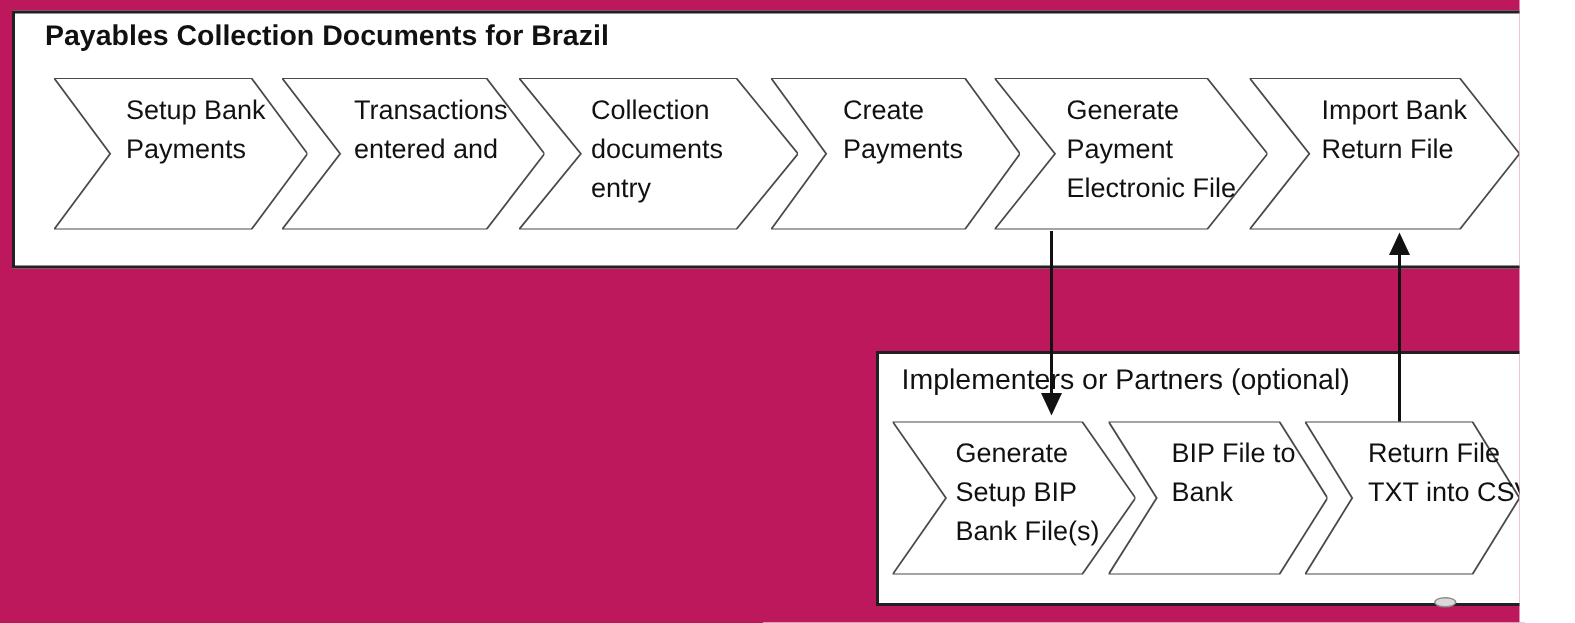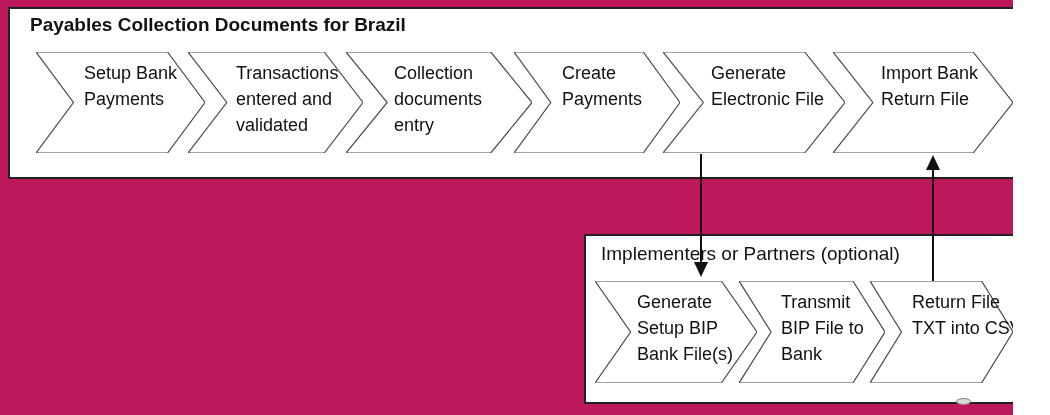"Payment" div { html: none -> <div>Payment</div> }
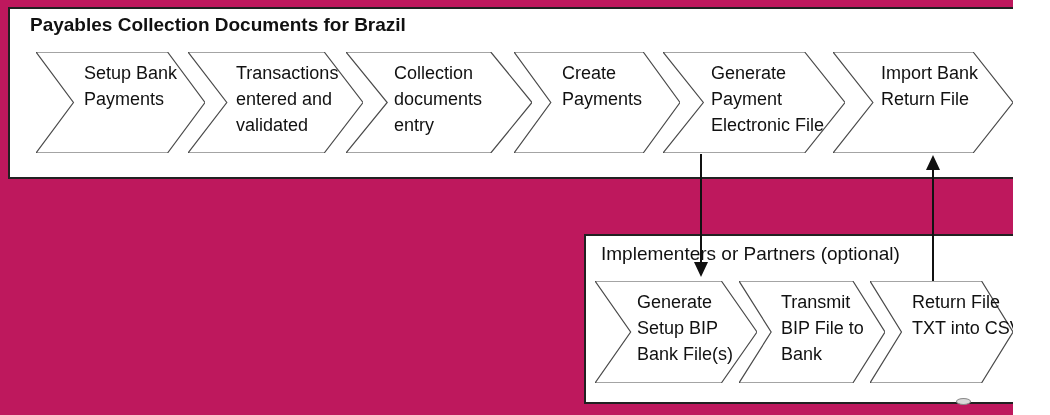"validated" div { html: <div>validated</div> -> none }
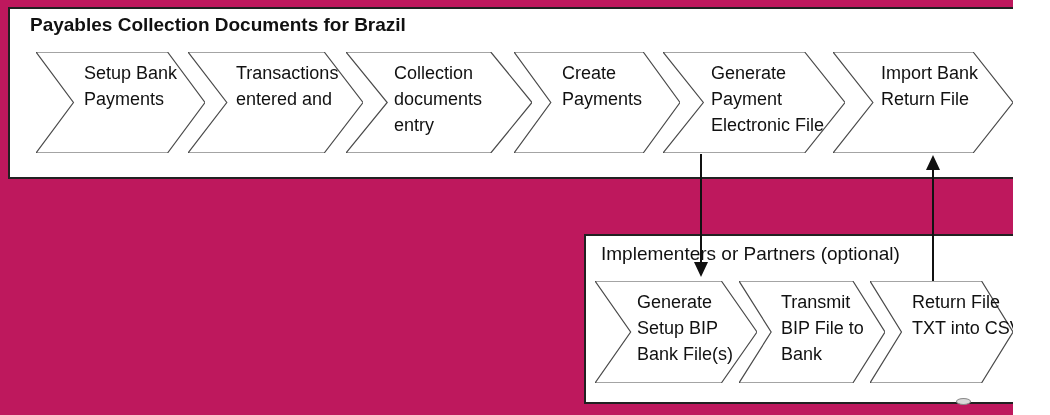"Transmit" div { html: <div>Transmit</div> -> none }
